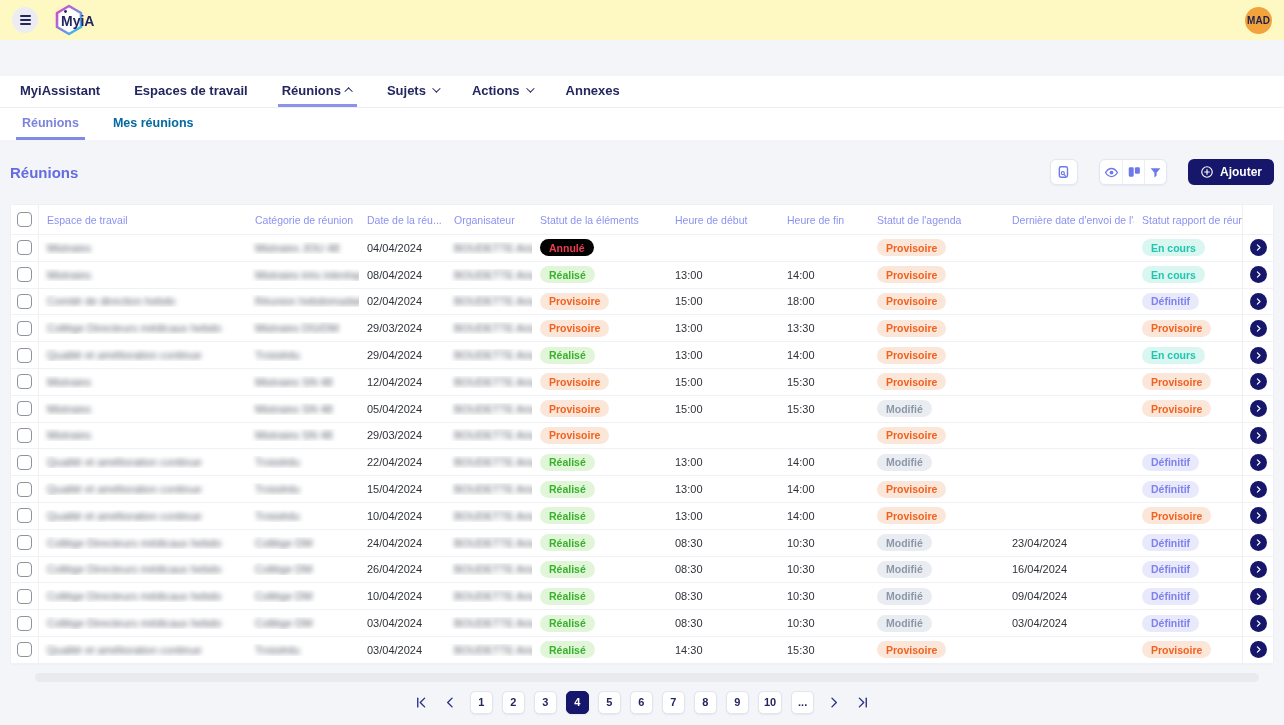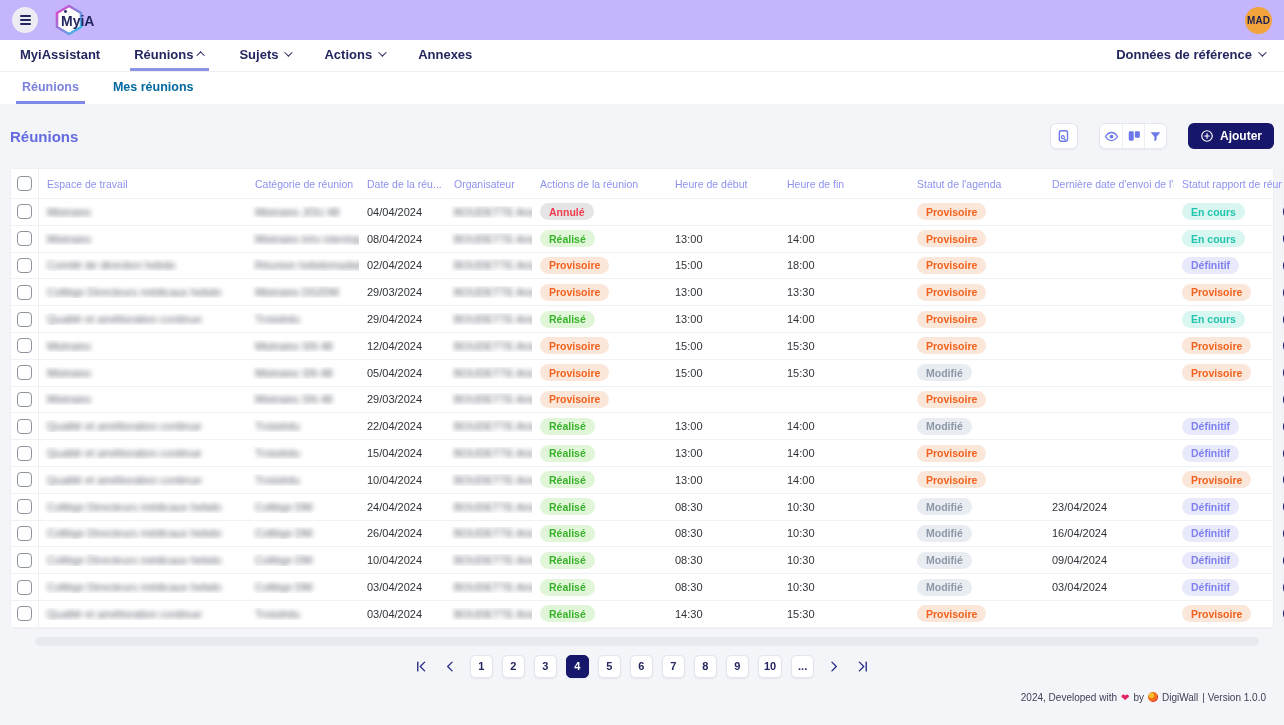"MyiA" .topbar { background: #c4b5fd -> #fef9c3 }
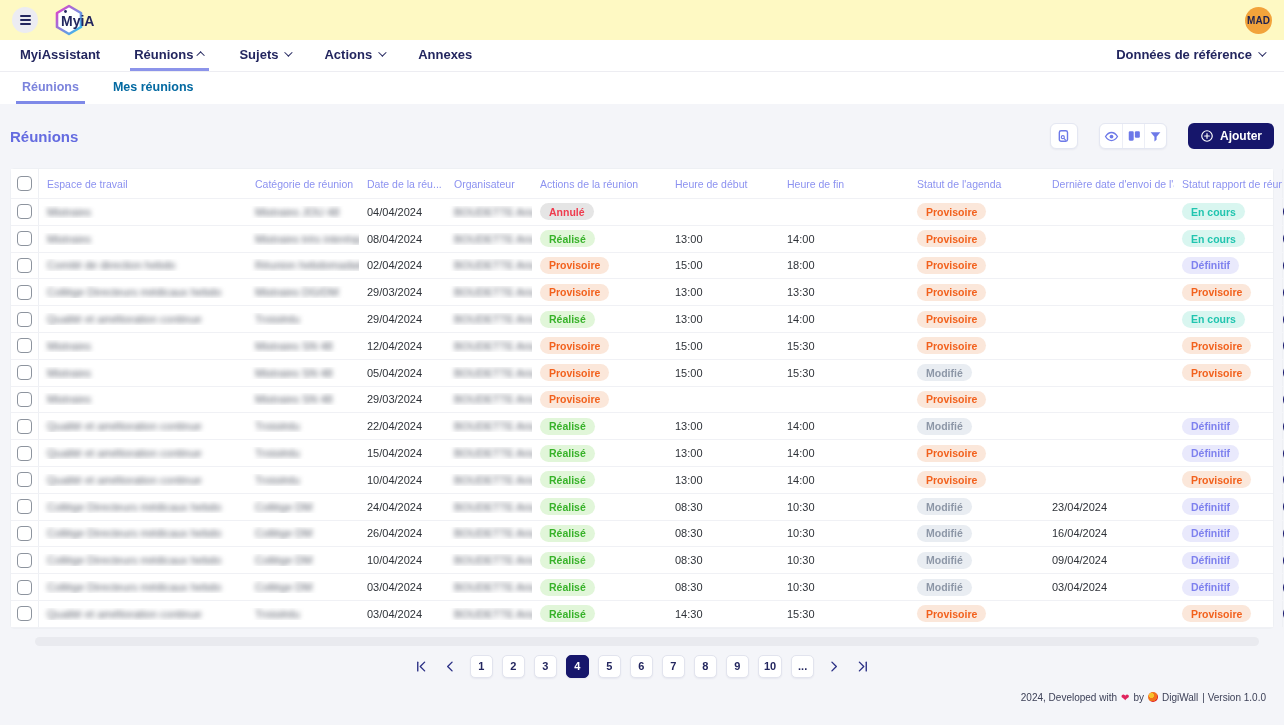"MyiAssistant" .navbar { margin-top: none -> 36px }
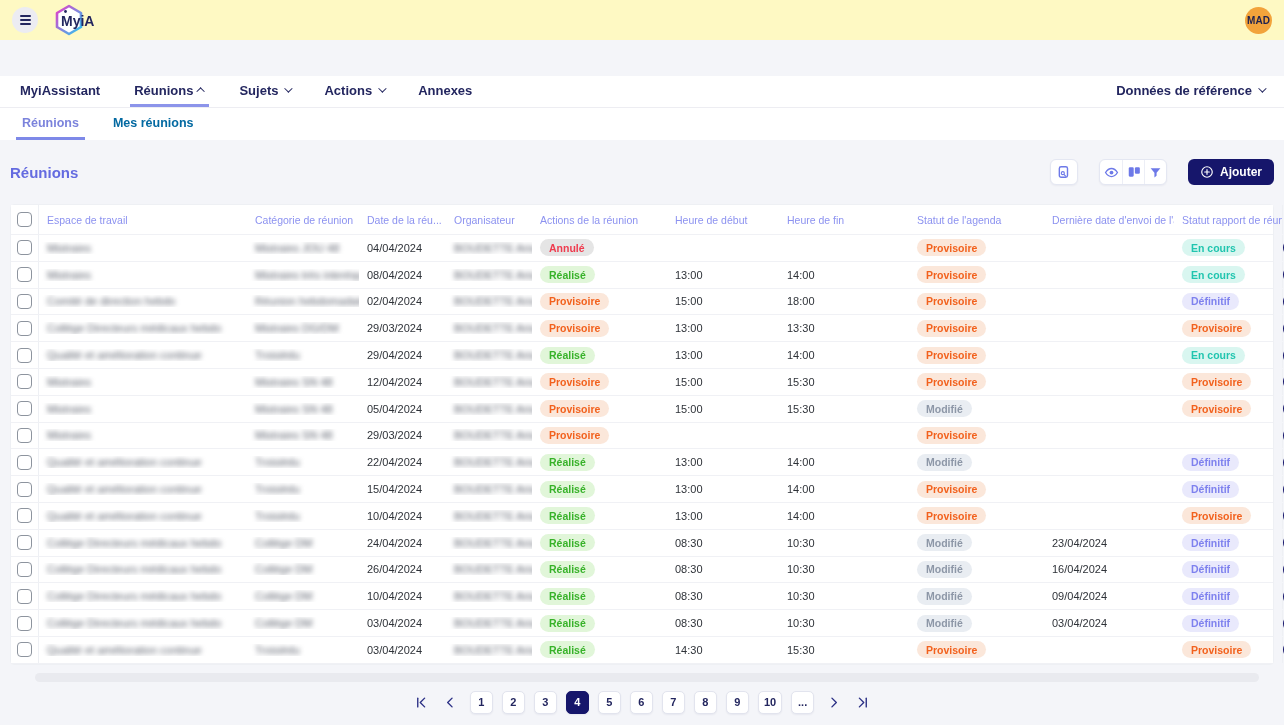"Espaces de travail" div.nav-item { html: none -> <div> <span>Espaces de travail</span> </div> }
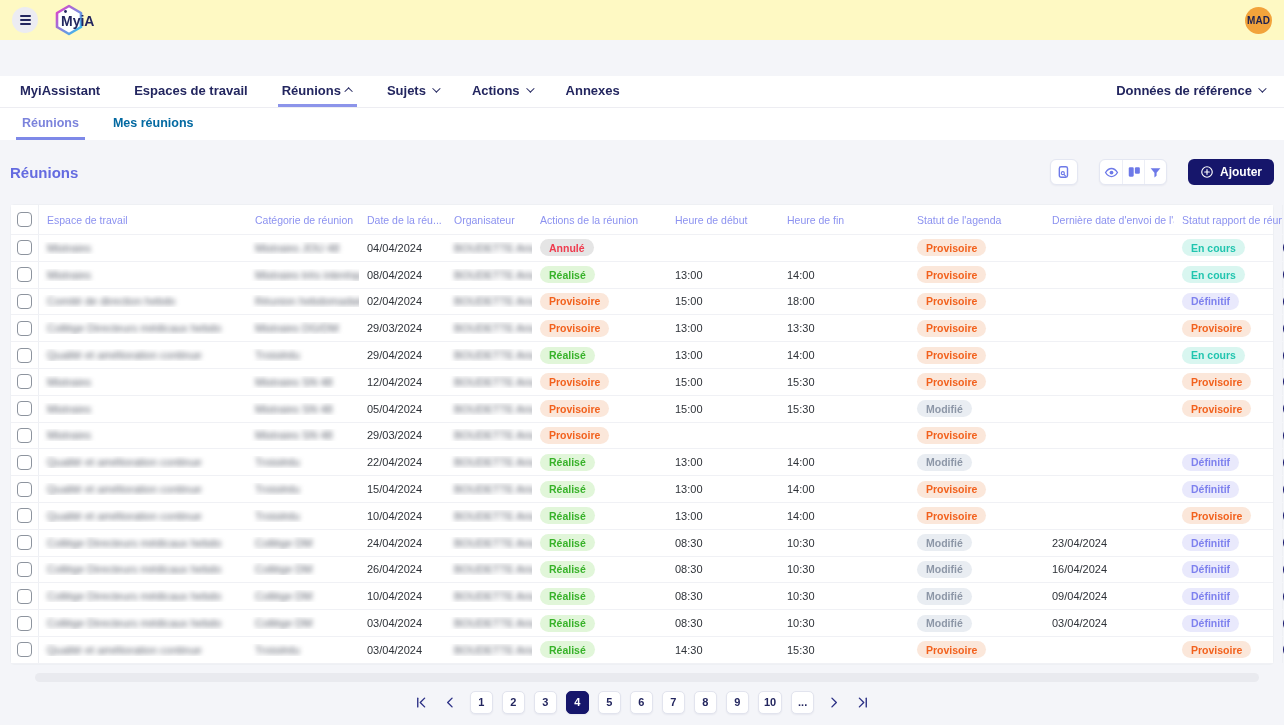"Données de référence" div.nav-item { html: <div> <span>Données de référence</span> <span></span> </div> -> none }
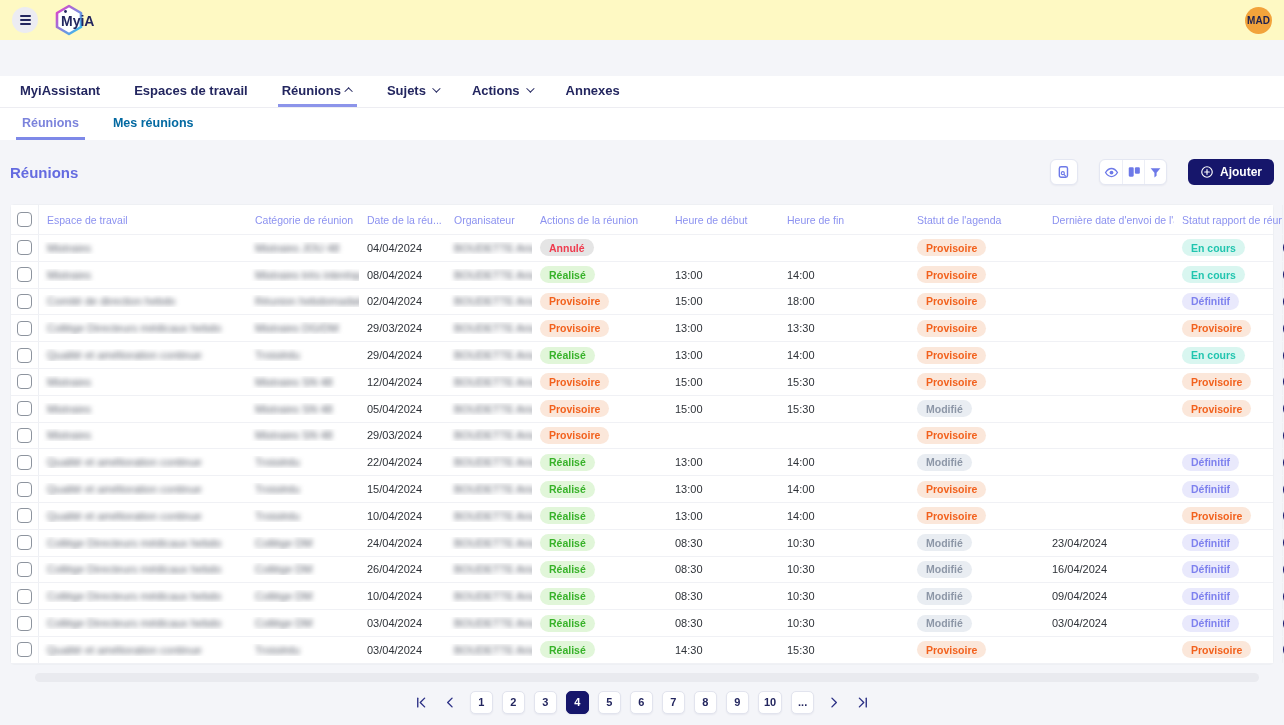"Actions de la réunion" div.th { text: Actions de la réunion -> Statut de la éléments }
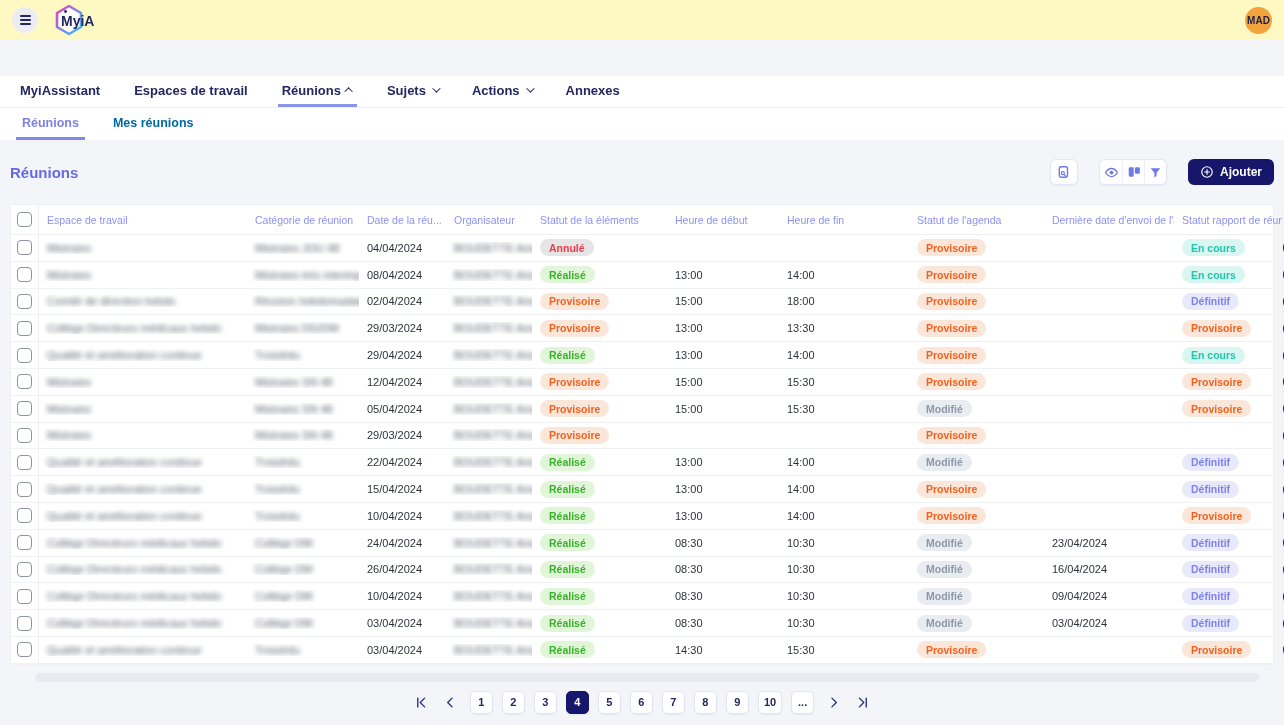"Statut de l'agenda" .col-st2 { margin-left: 40px -> none }
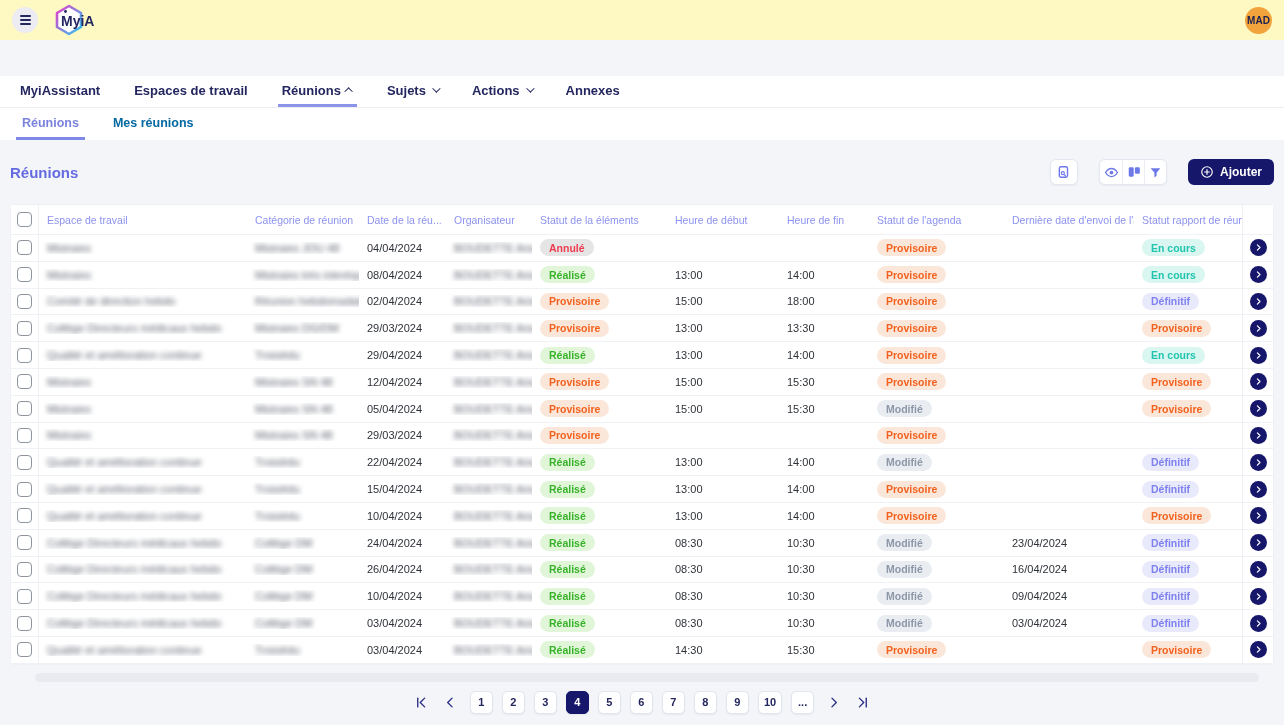"Annulé" span.badge { background: #e5e5e5 -> #000000 }
